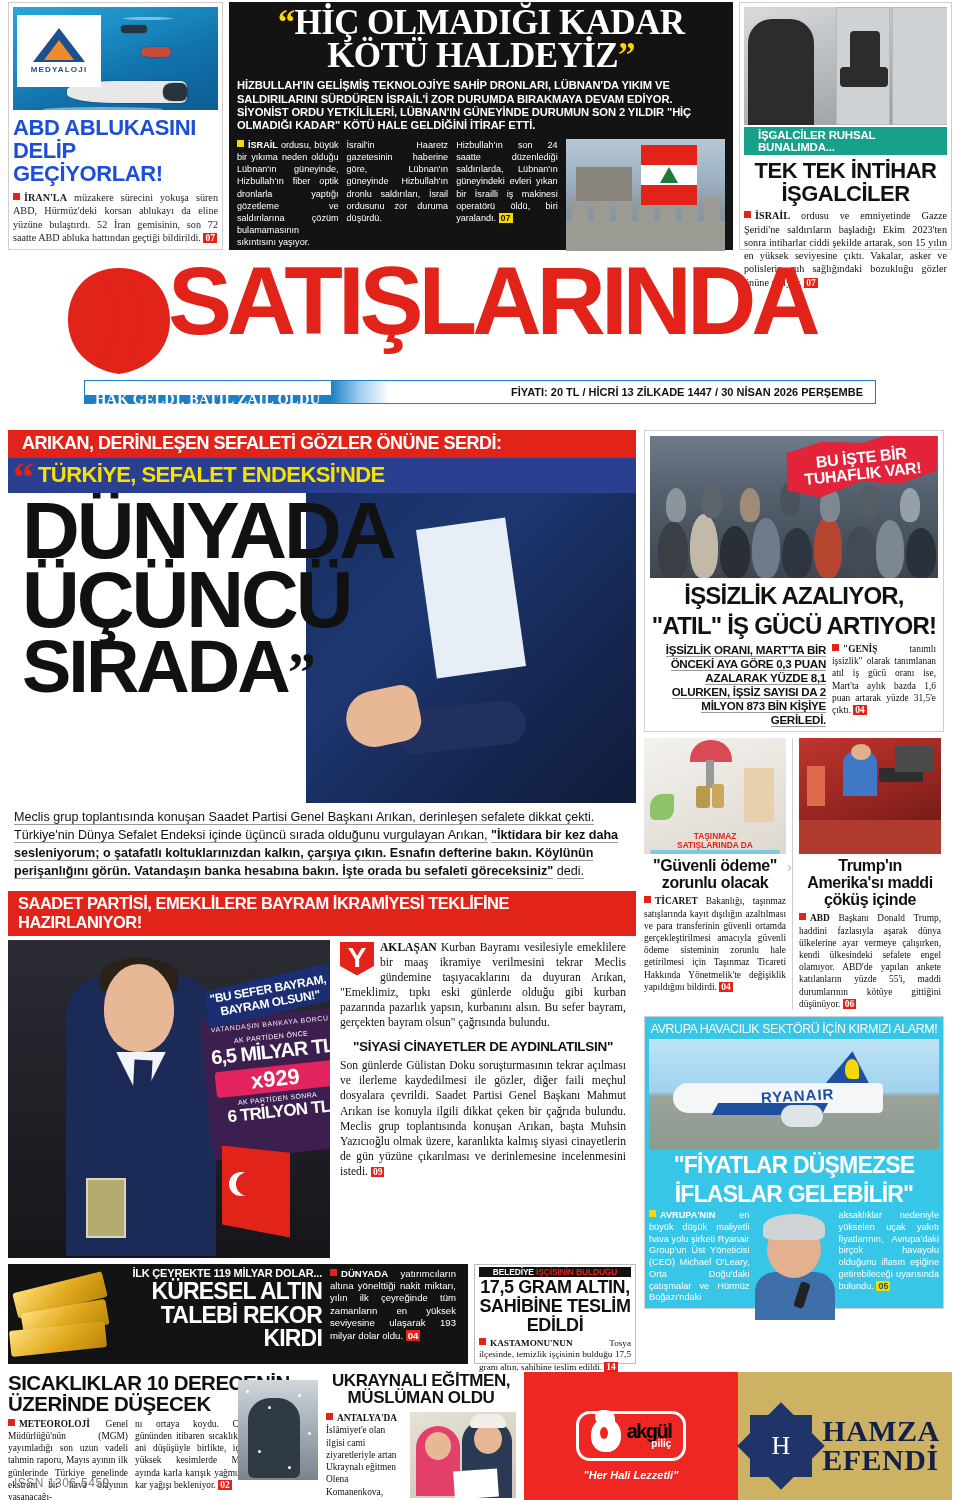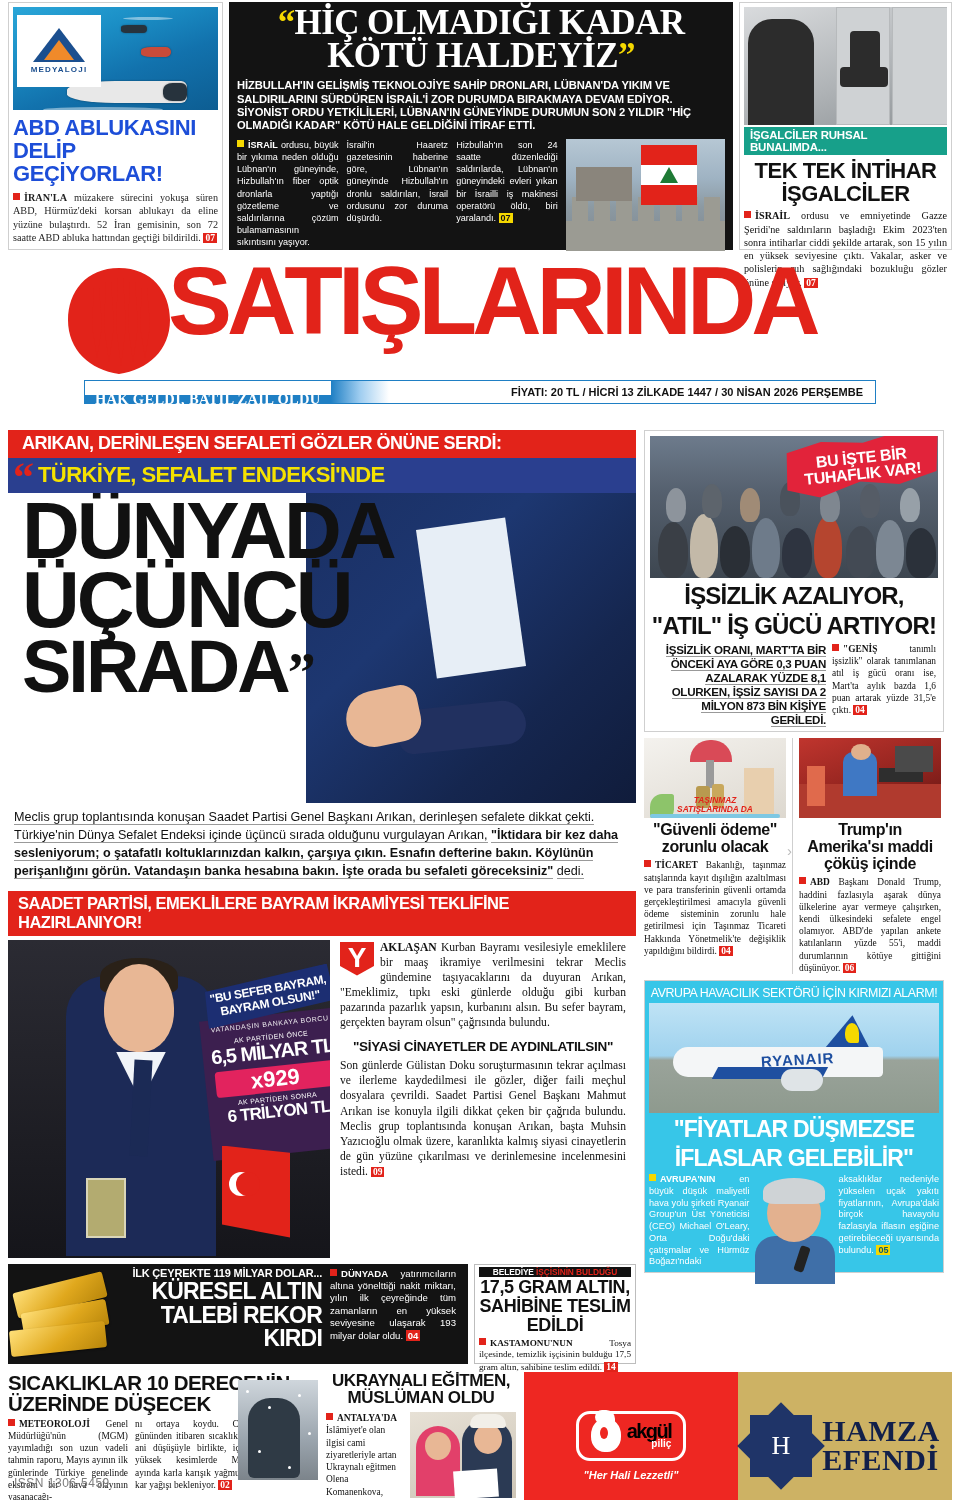"İŞGALCİLER RUHSAL BUNALIMDA..." .greenbar { padding: 2px 6px -> 2px 14px }
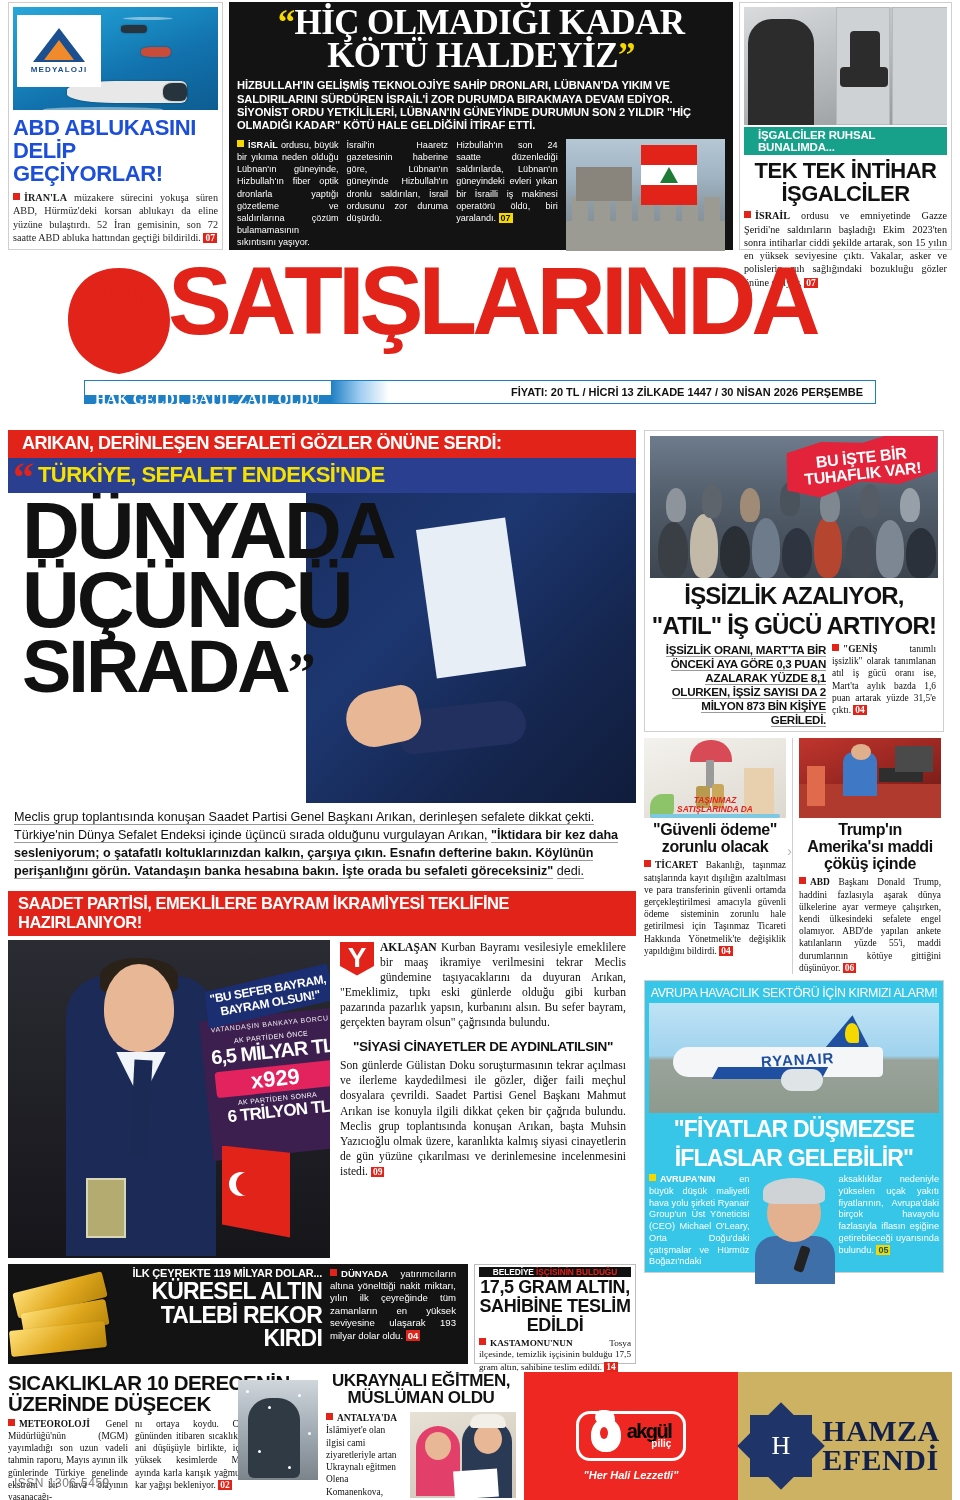"TAŞINMAZ" .rc-cellimg { font-style: italic -> none; height: 80px -> 116px }
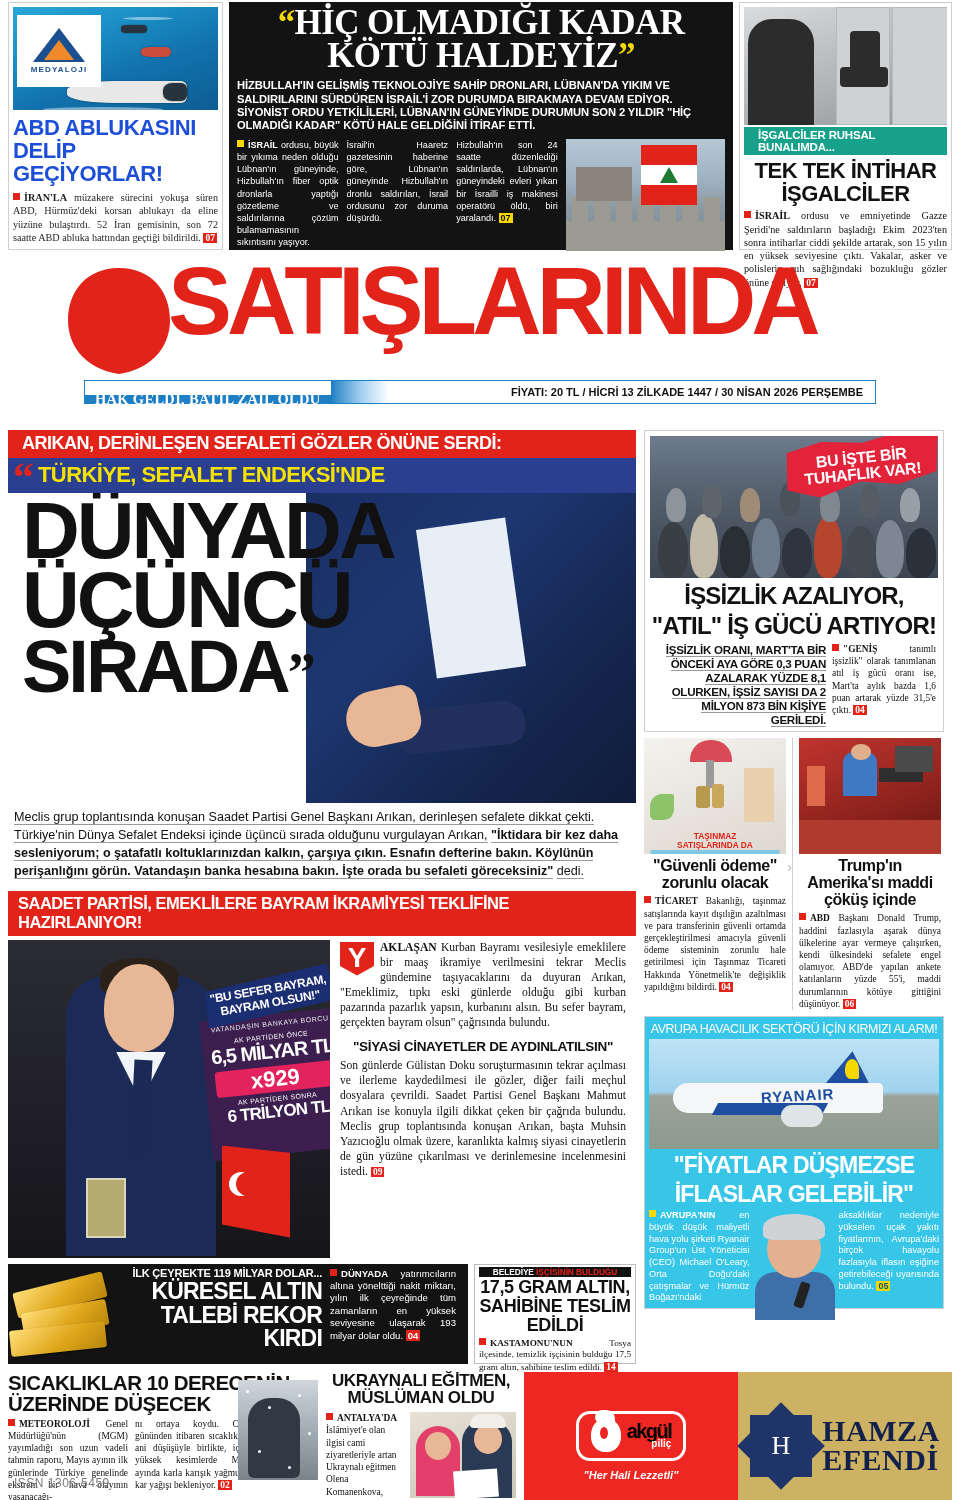"aksaklıklar nedeniyle yükselen uçak" span { text: fazlasıyla -> olduğunu }
